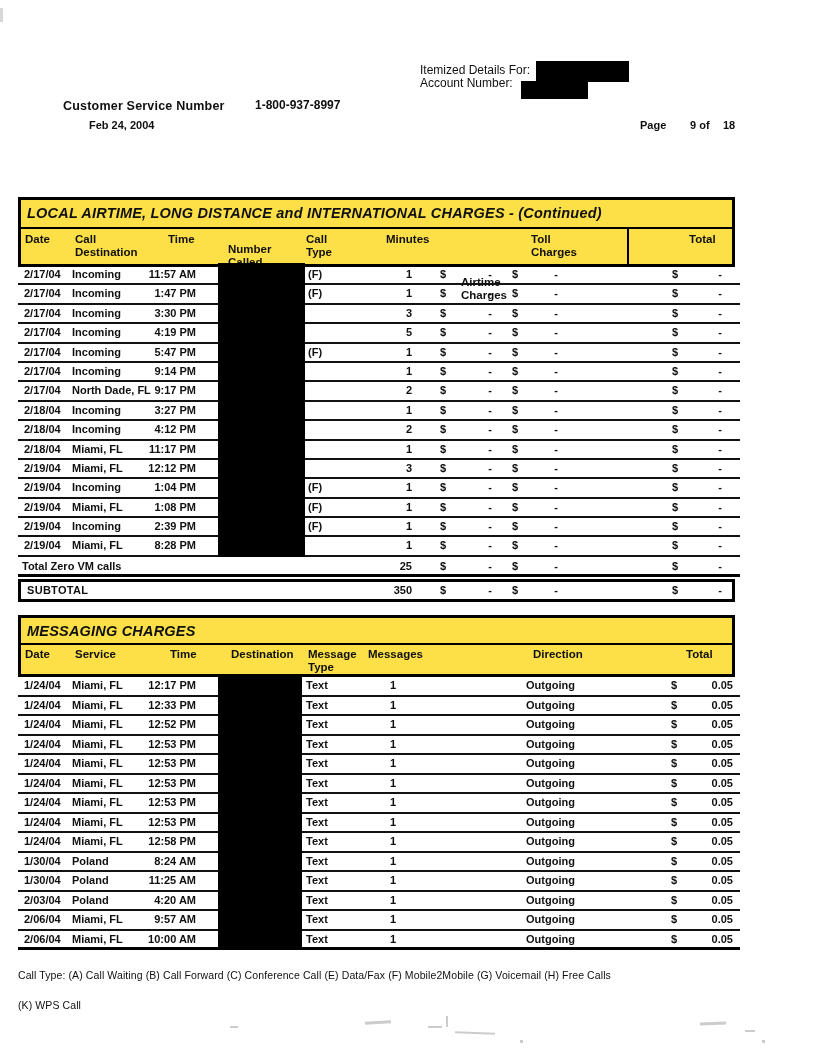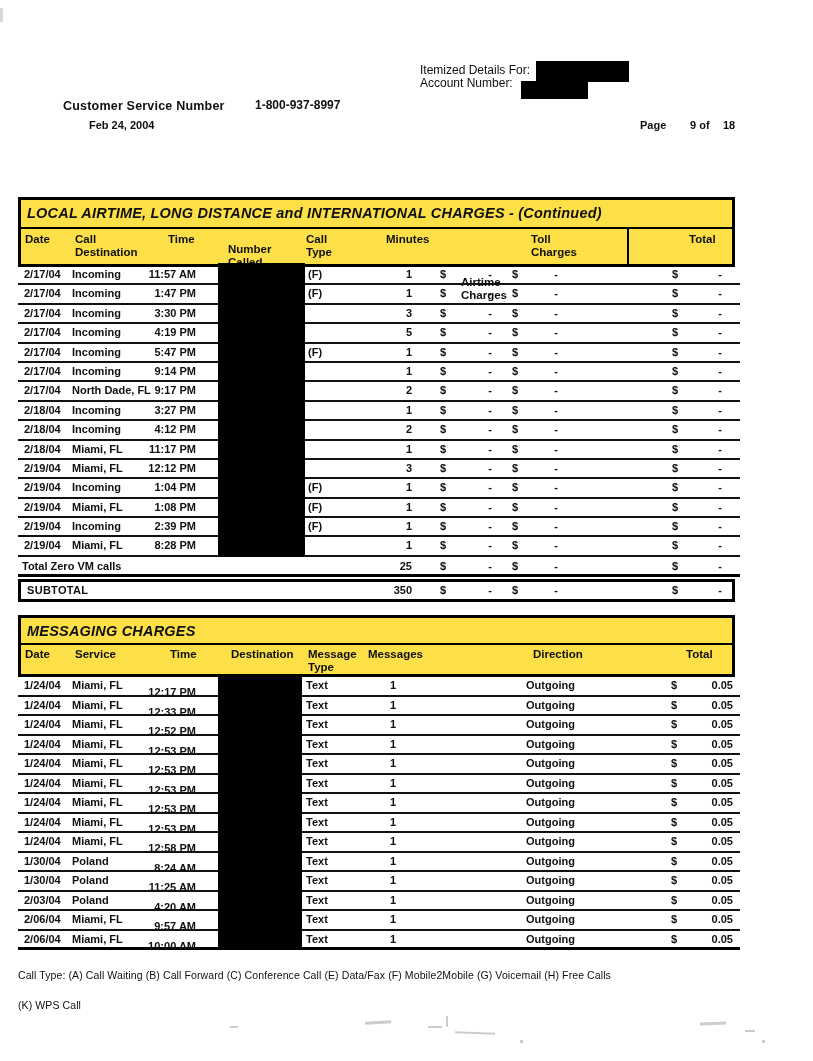"12:17 PM" .c2-time { margin-top: 7px -> none }
